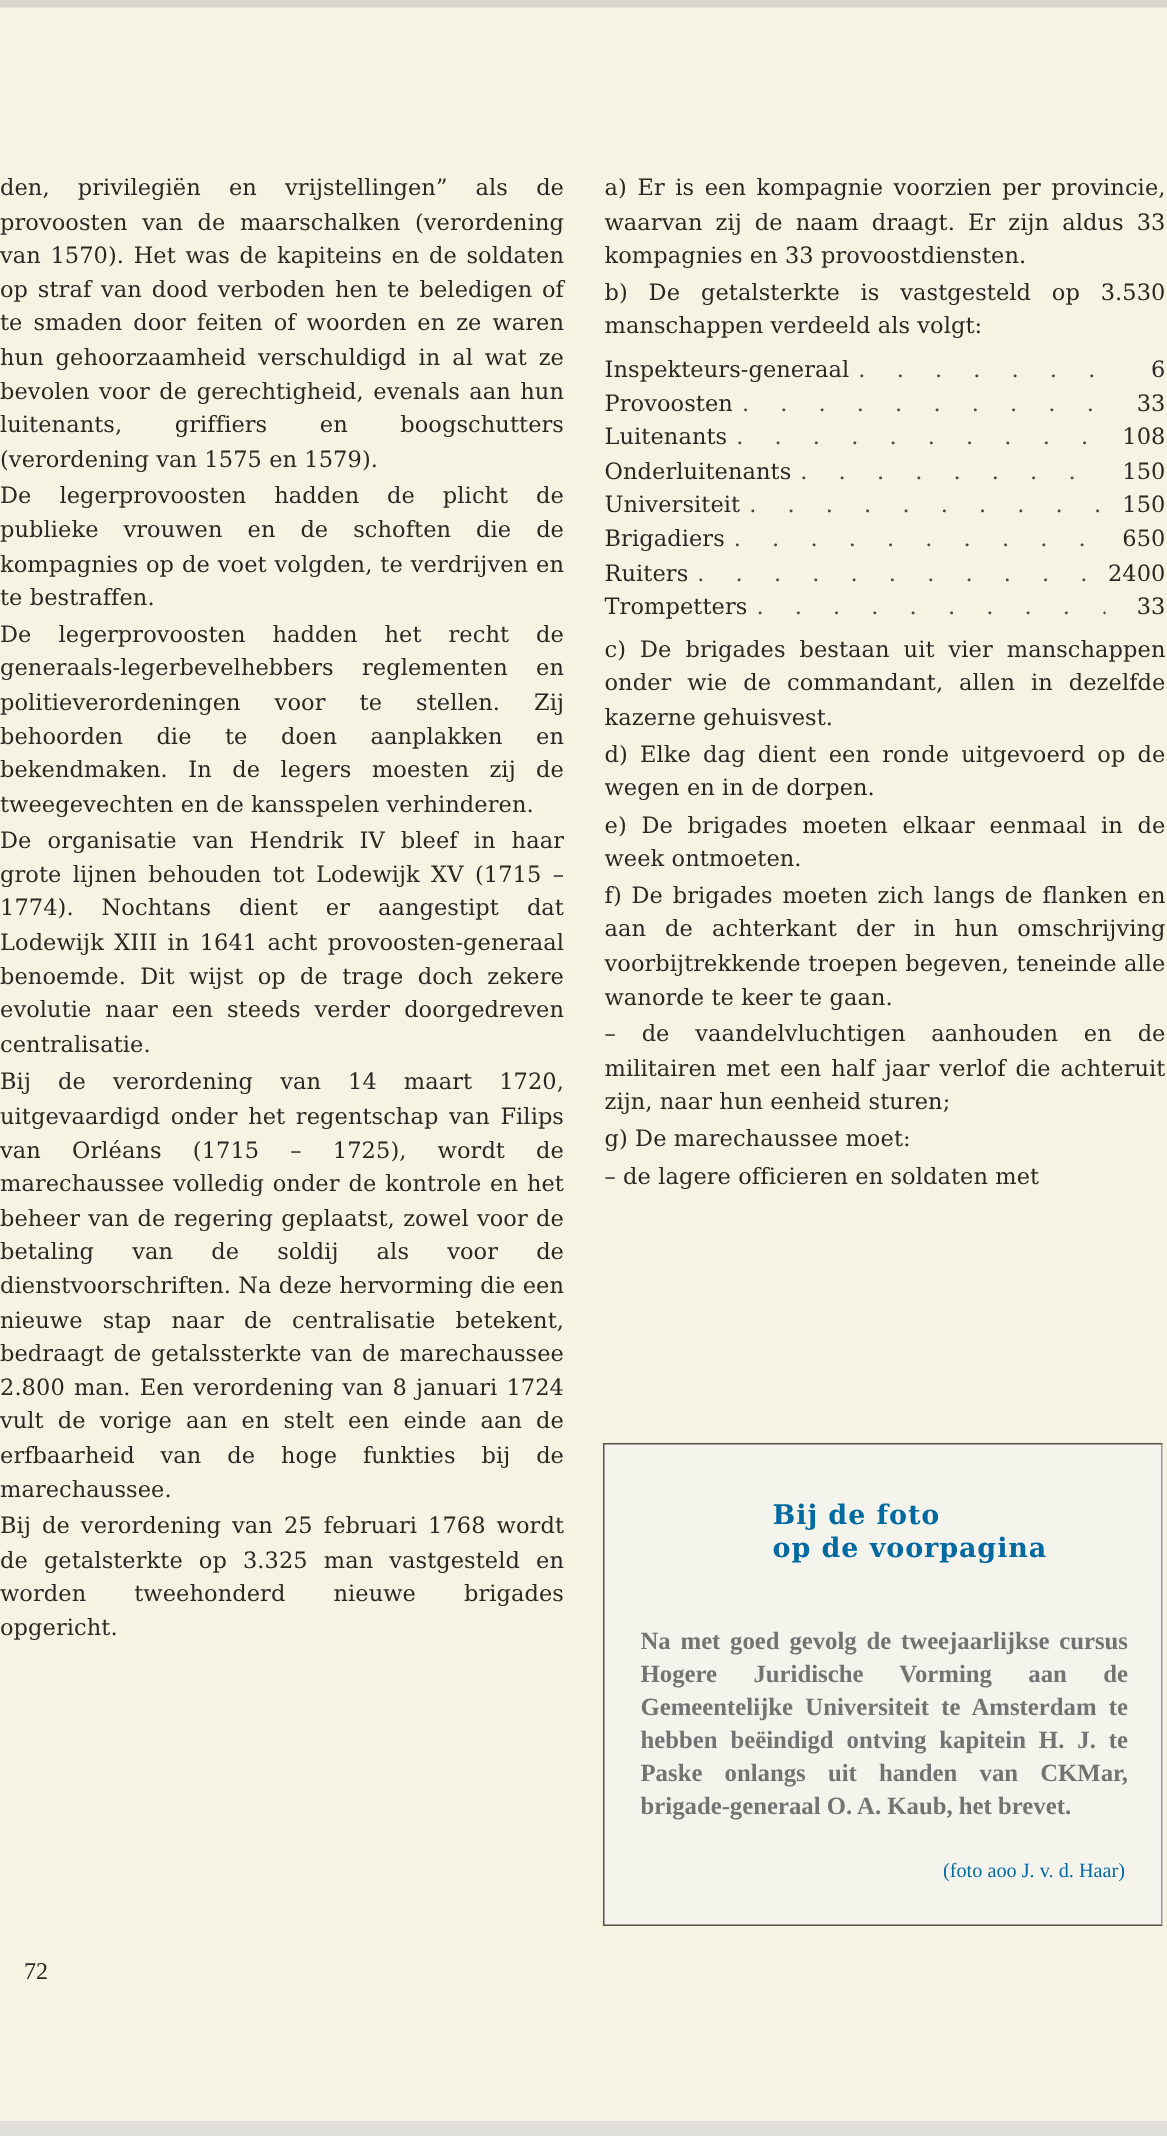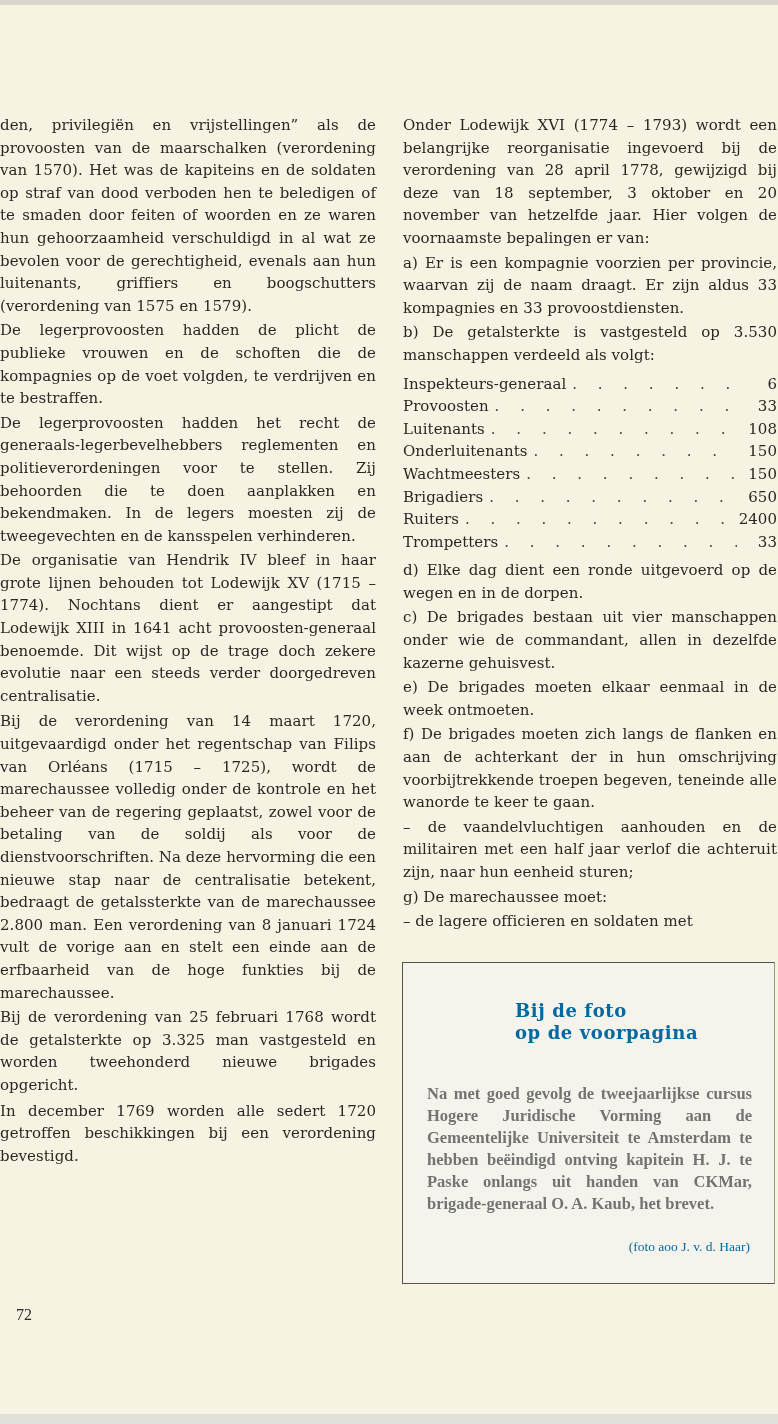"Onder Lodewijk XVI (1774 –" p { html: <p>Onder Lodewijk XVI (1774 – 1793) wordt een belangrijke reorganisatie ingevoerd bij de verordening van 28 april 1778, gewijzigd bij deze van 18 september, 3 oktober en 20 november van hetzelfde jaar. Hier volgen de voornaamste bepalingen er van:</p> -> none }
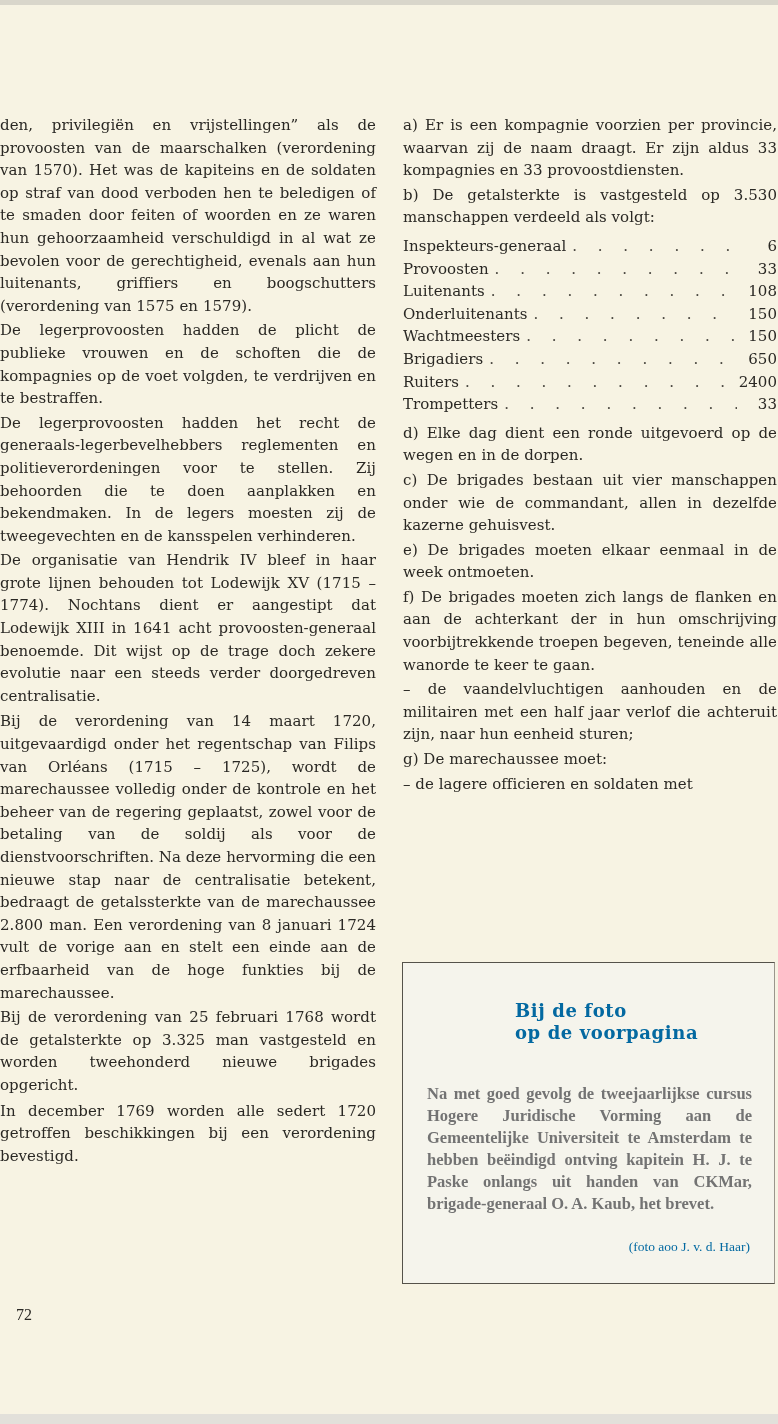"Wachtmeesters" span.label { text: Wachtmeesters -> Universiteit }
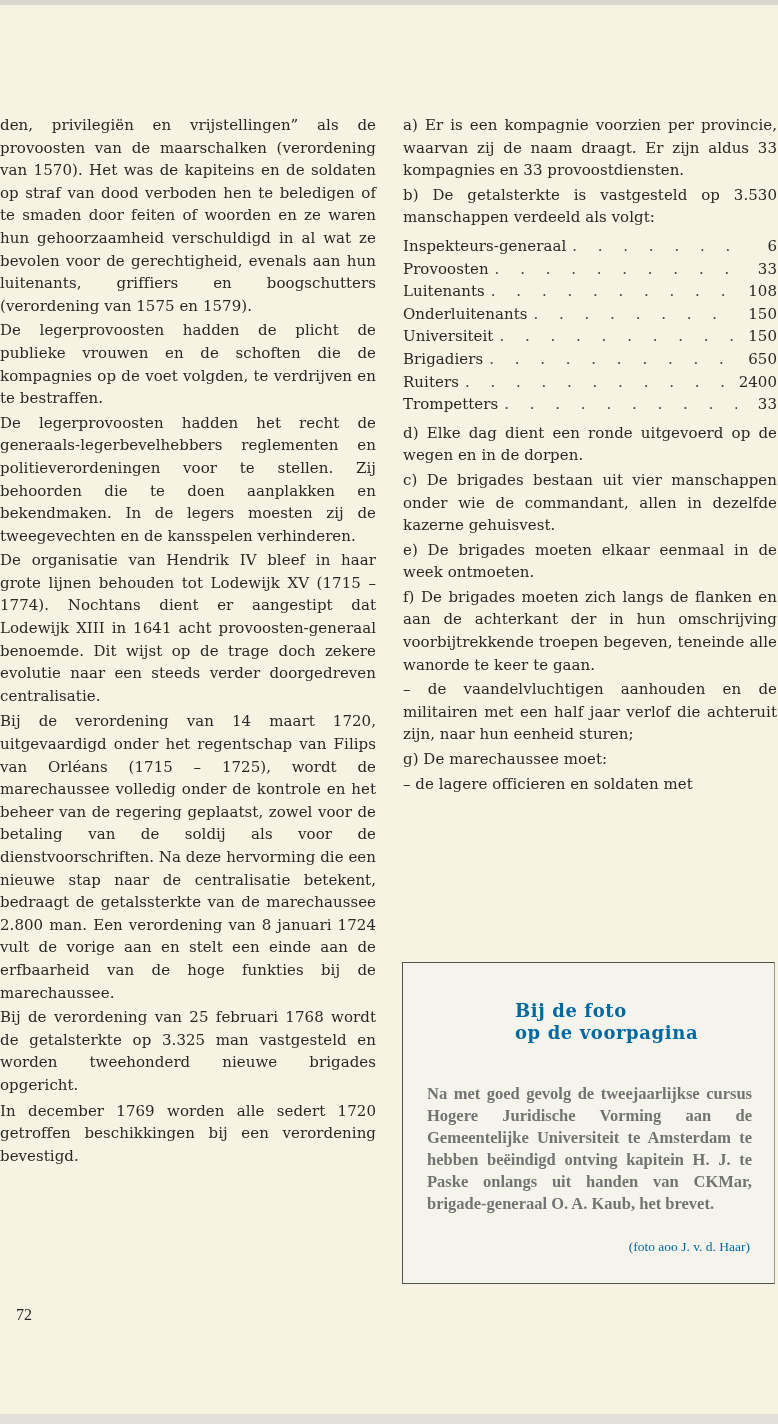"d) Elke dag dient een" p { order: before "c) De brigades bestaan uit" -> after "c) De brigades bestaan uit" }
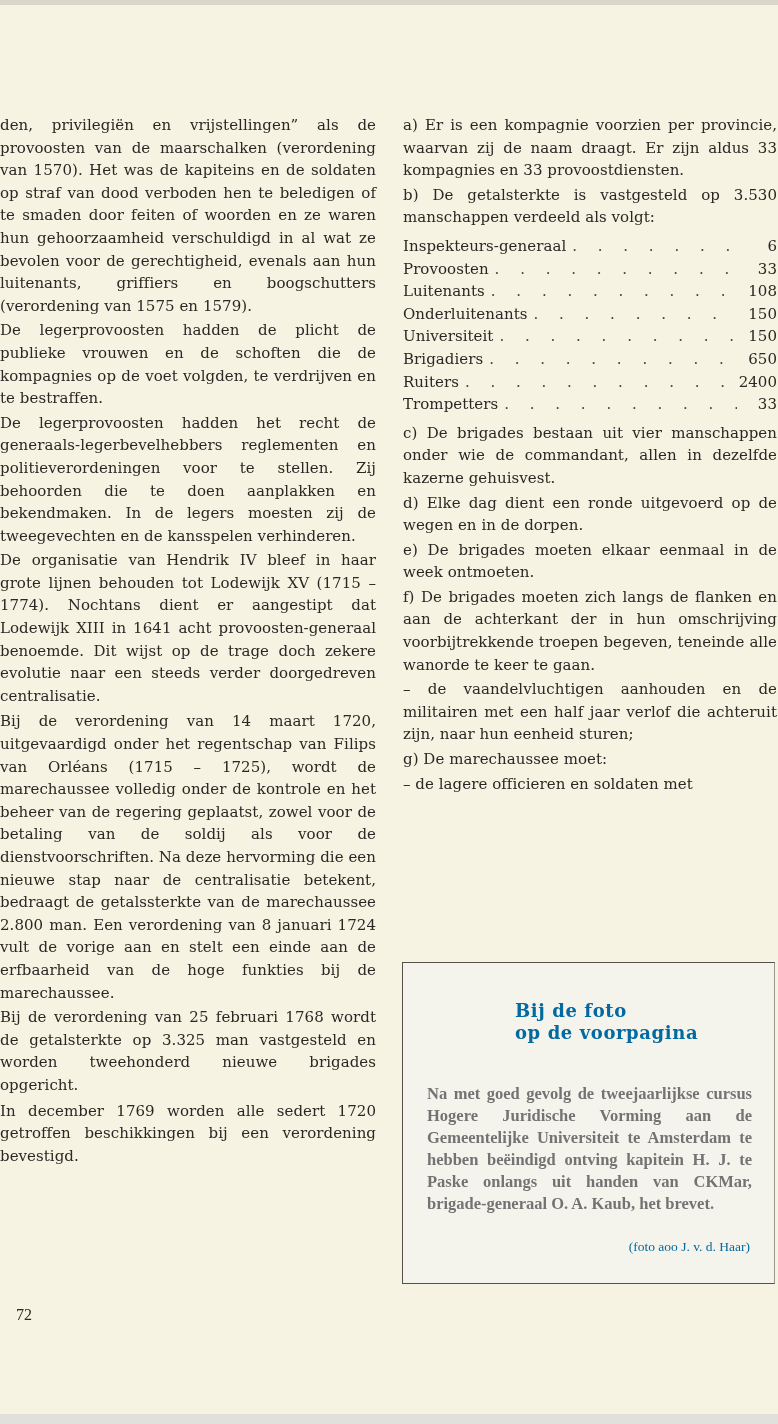"In december 1769 worden alle" p { html: <p>In december 1769 worden alle sedert 1720 getroffen beschikkingen bij een verordening bevestigd.</p> -> none }
